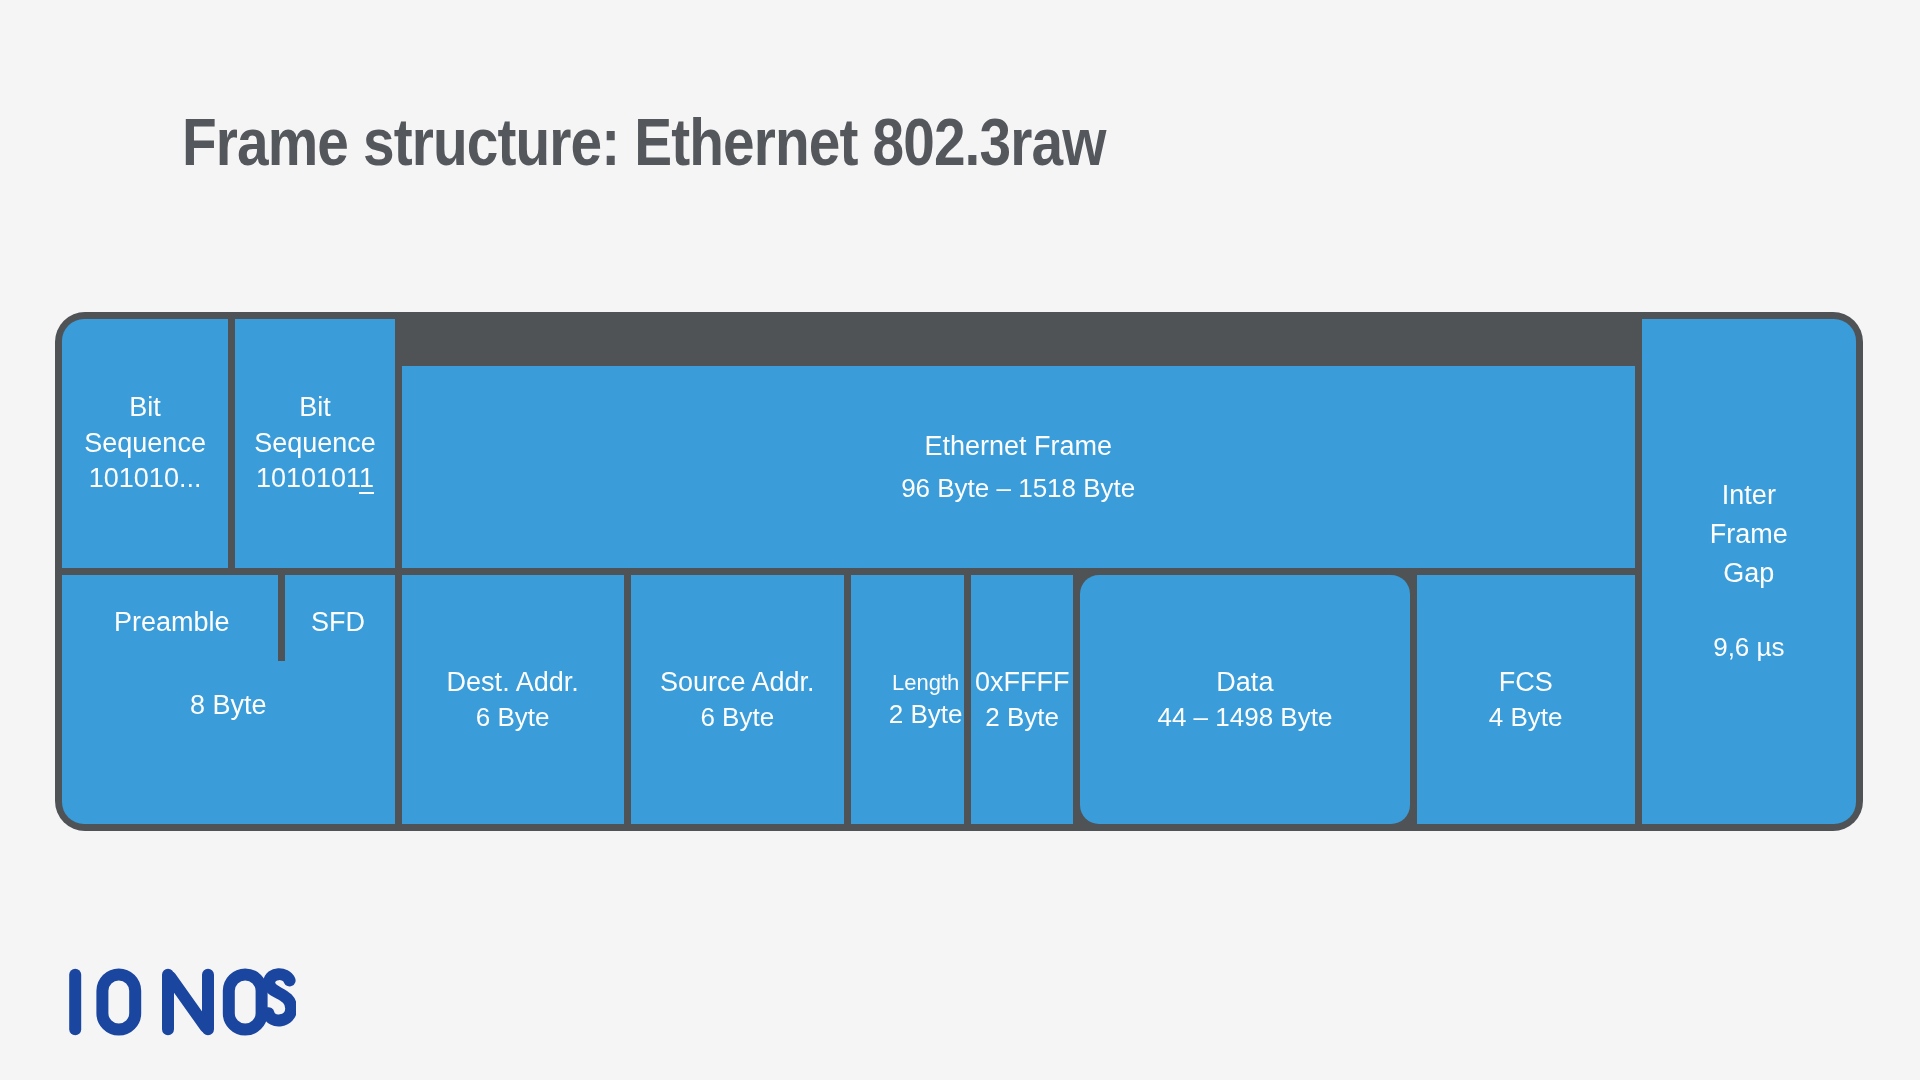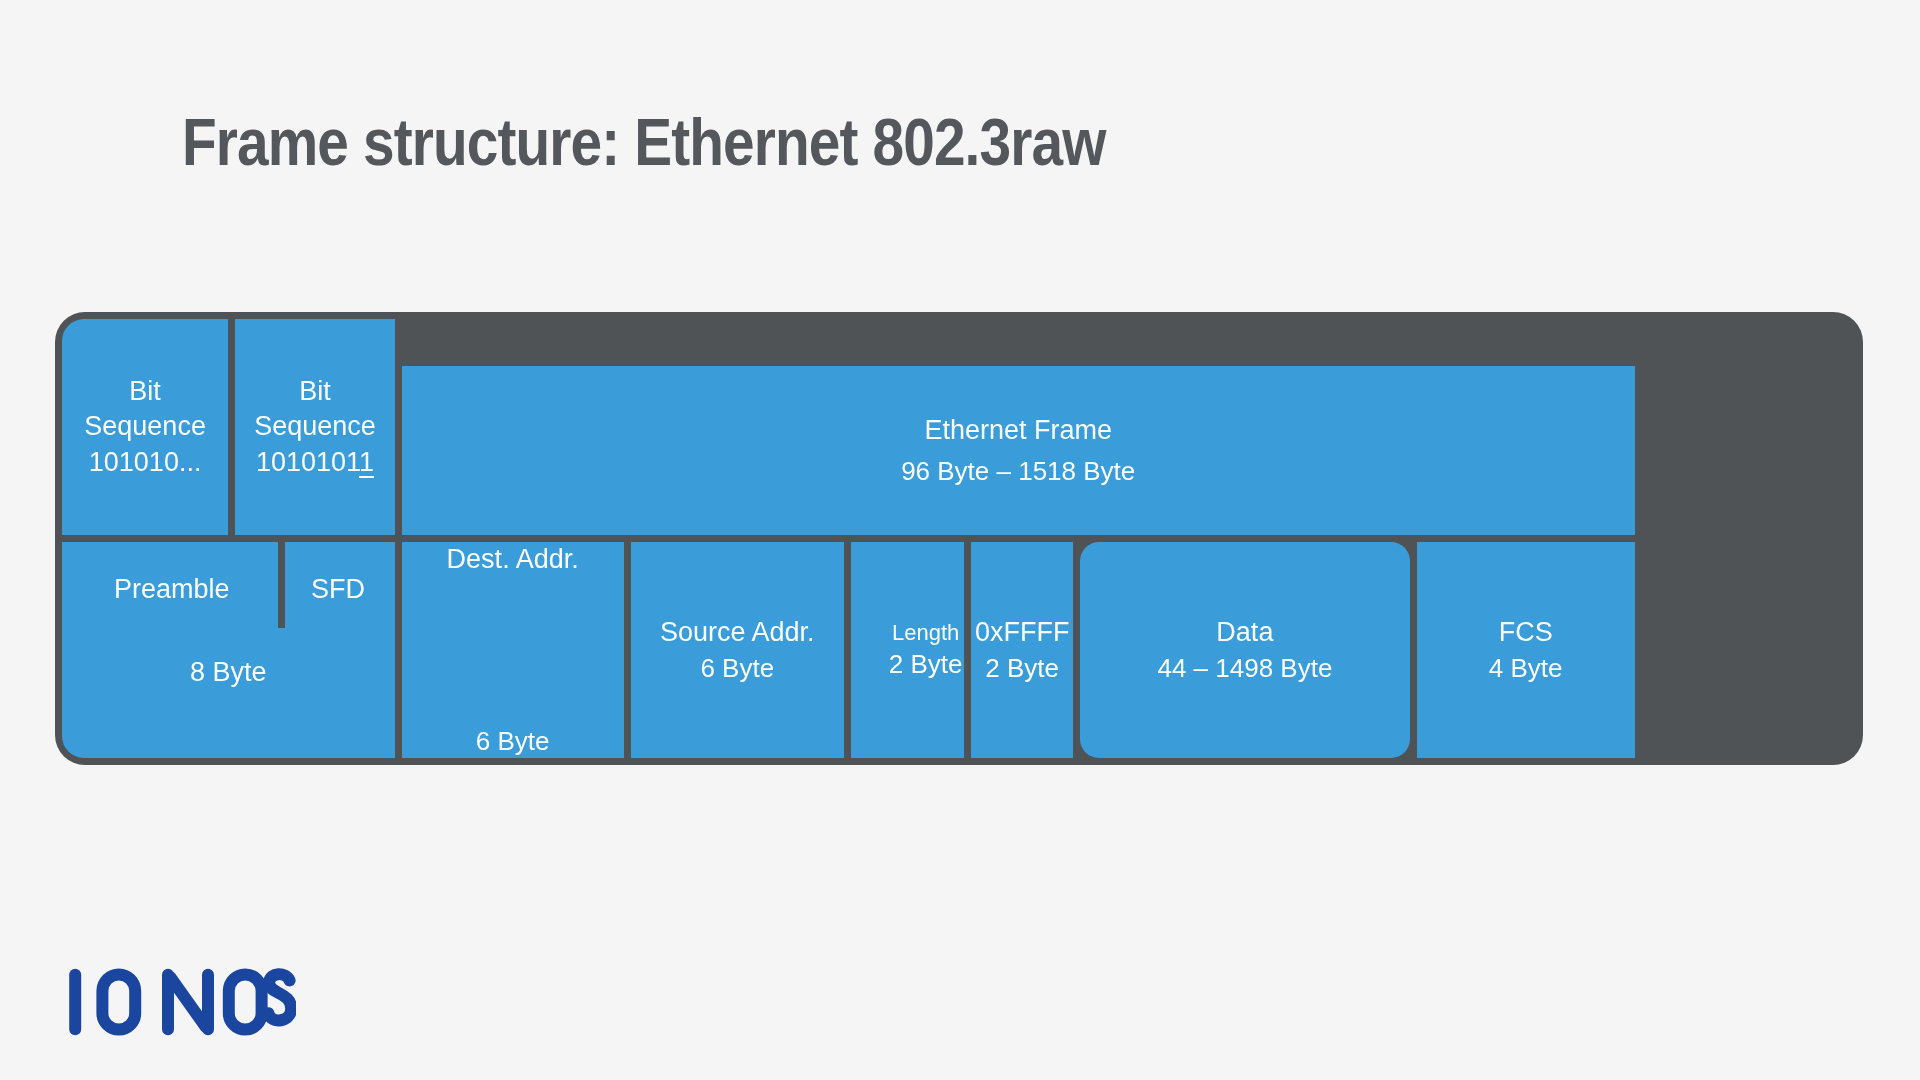"Bit" .frame { height: 453px -> 519px }
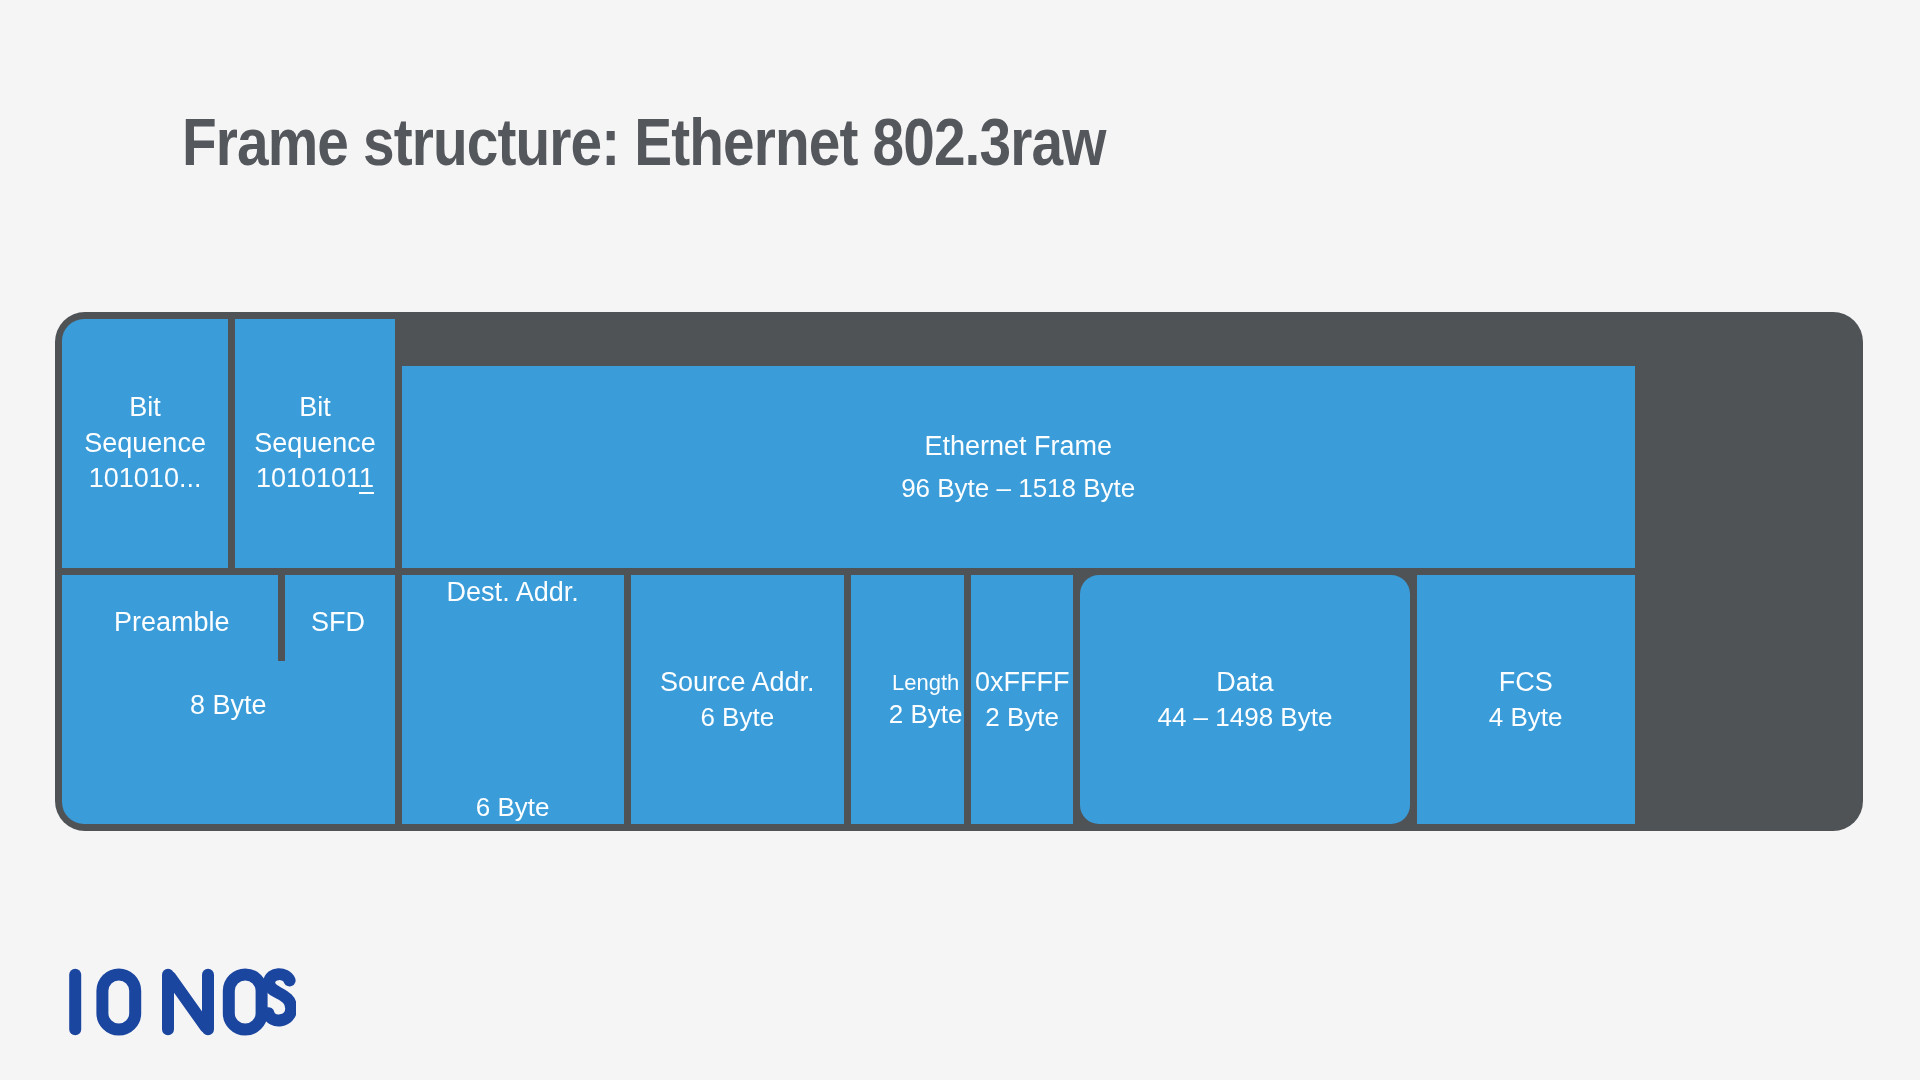"Inter" div.cell { html: none -> <div> <span>Inter</span> <span>Frame</span> <span>Gap</span> <span></span> <span>9,6 µs</span> </div> }
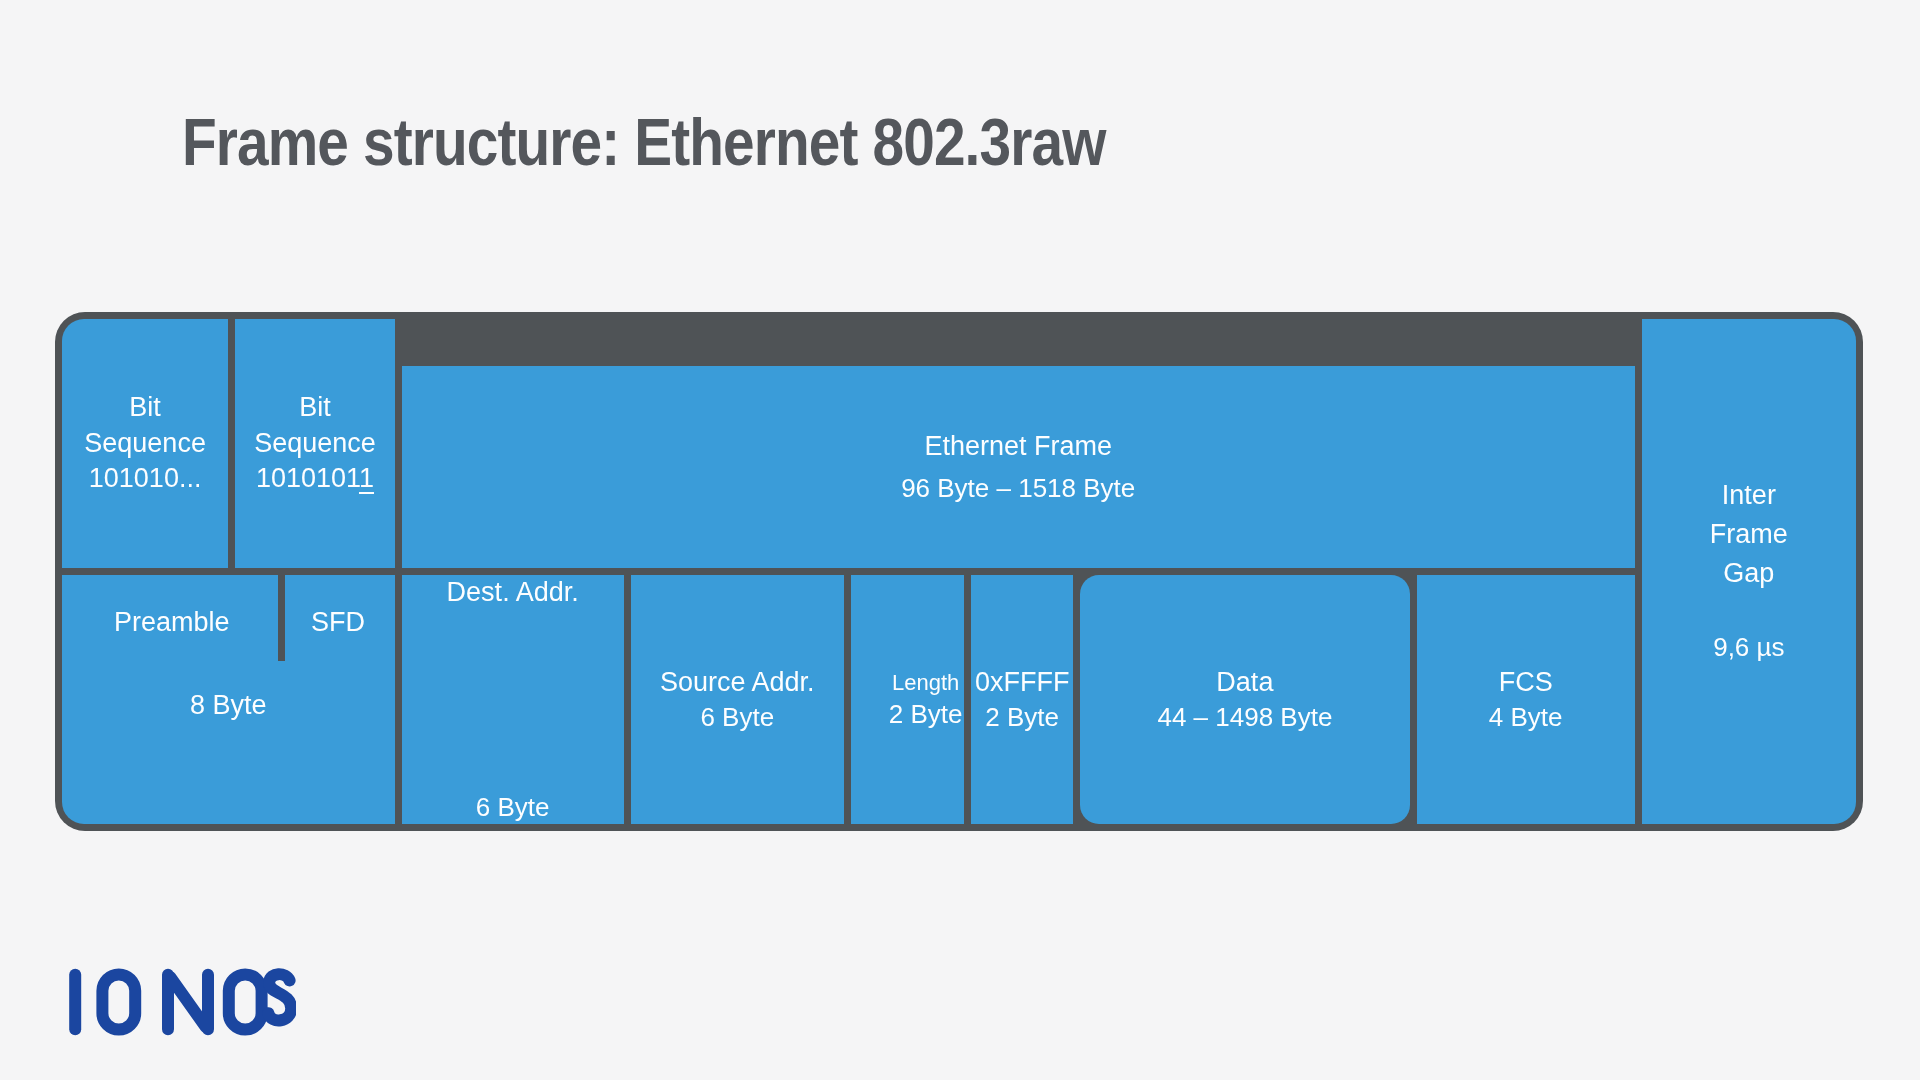"Dest. Addr." .c-dest { justify-content: space-between -> none }
